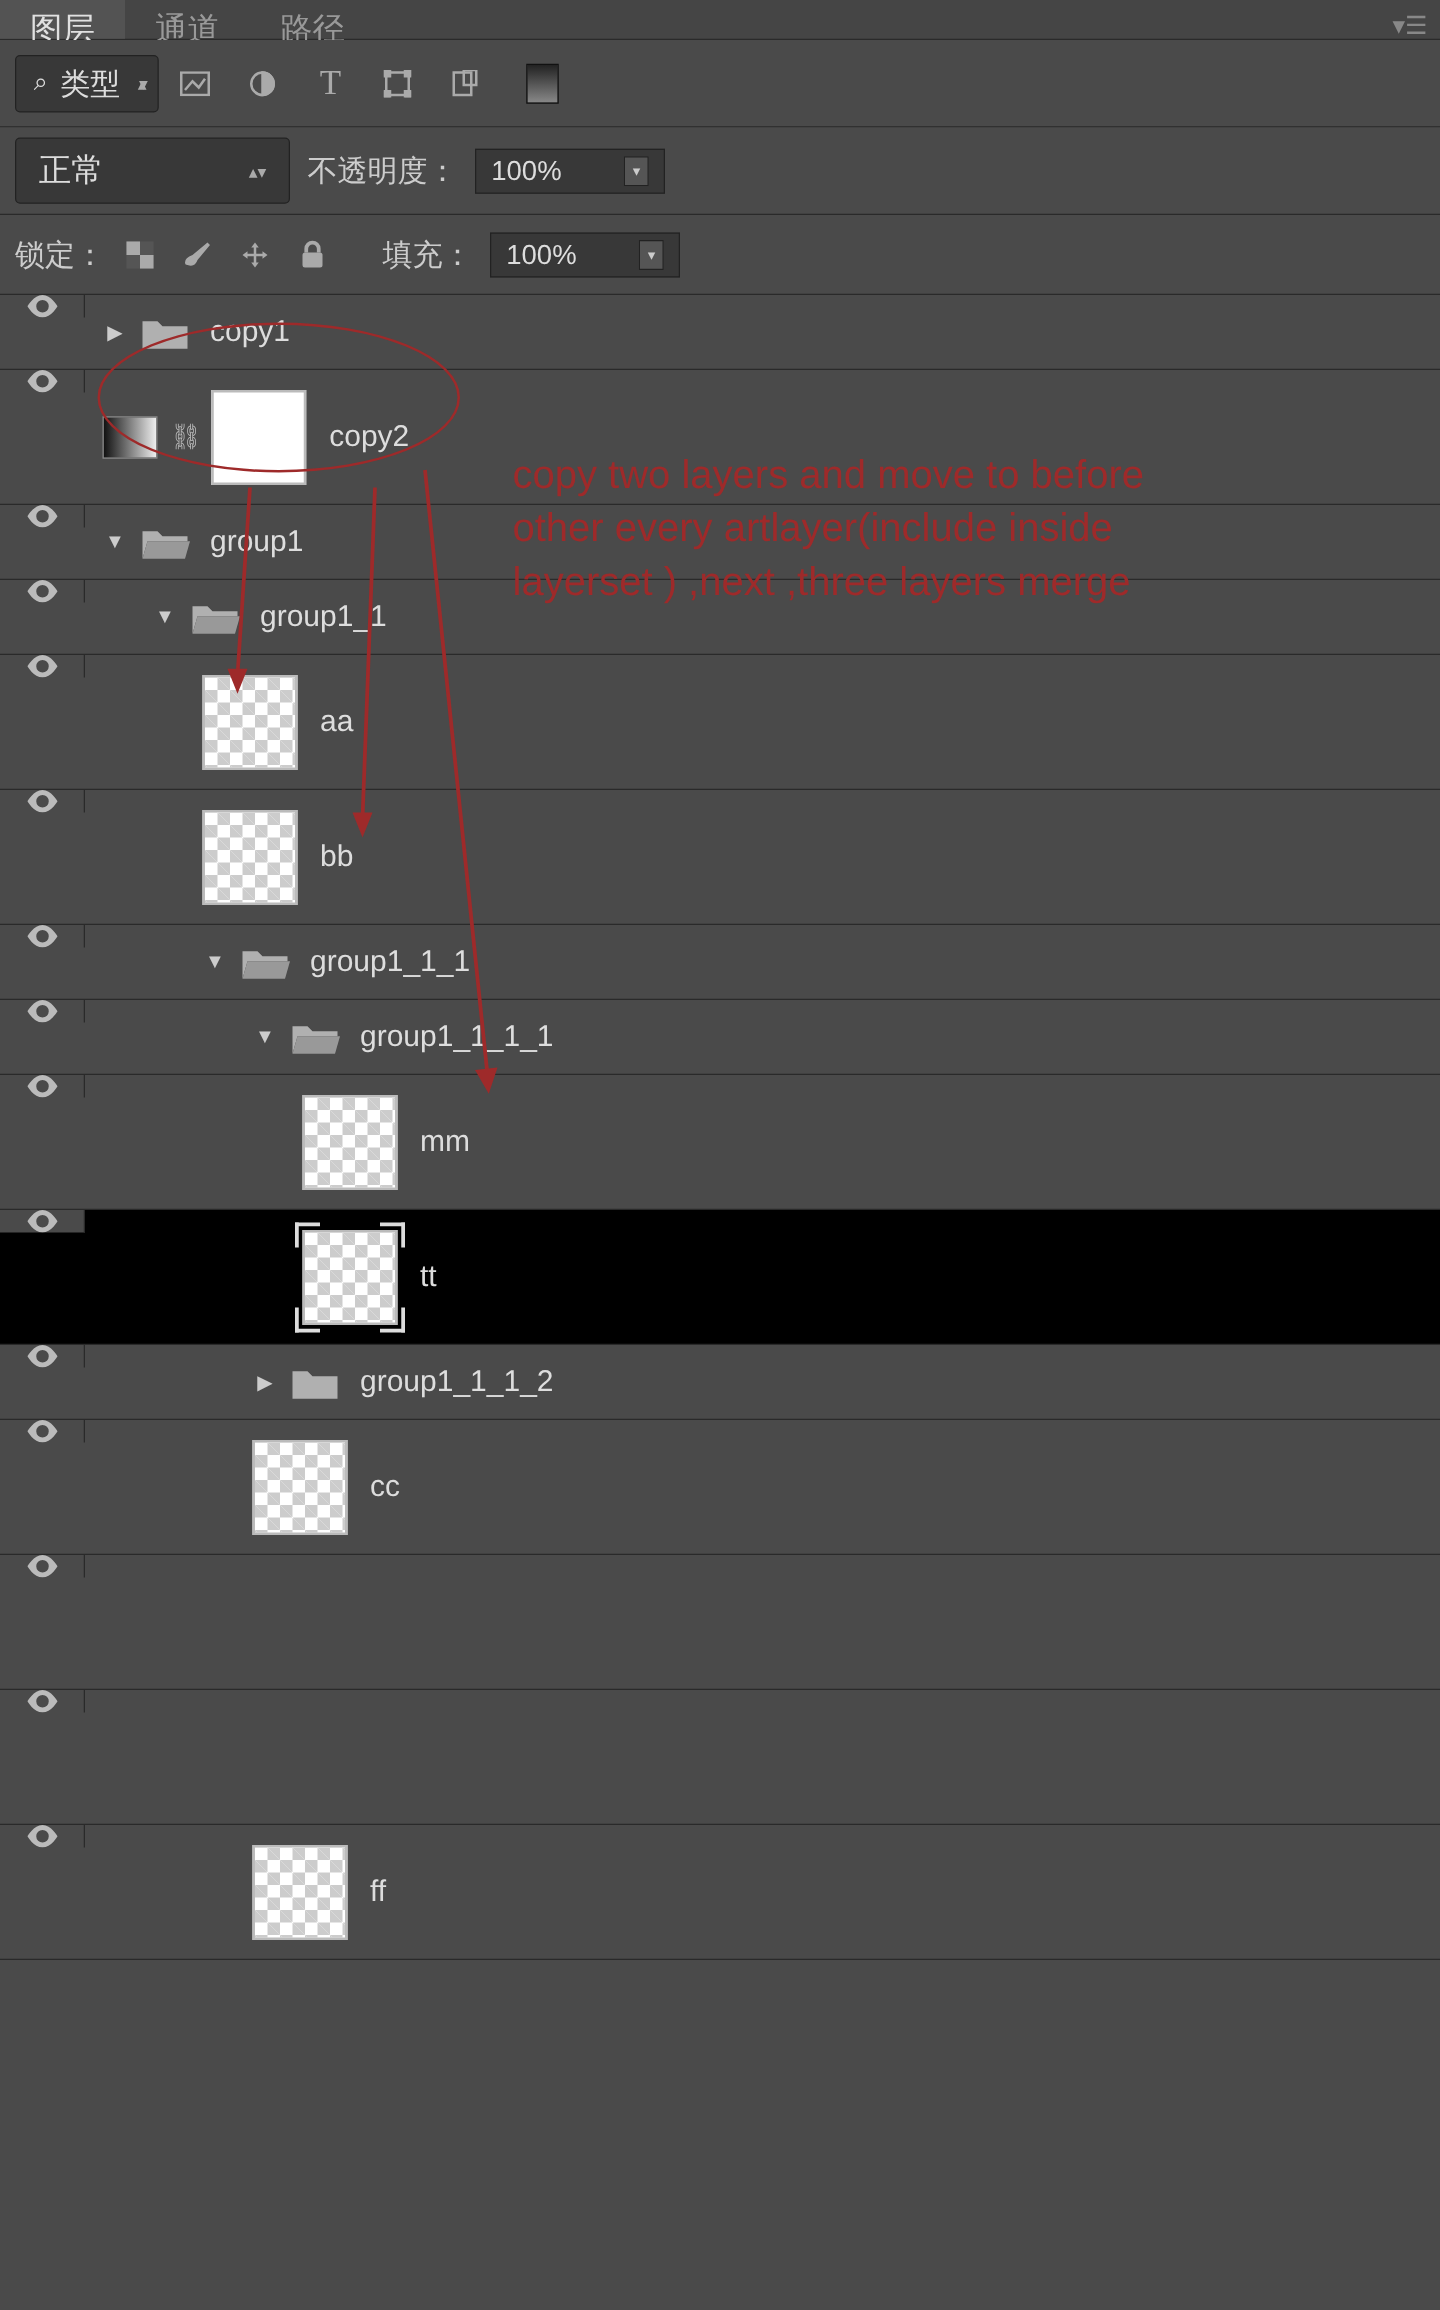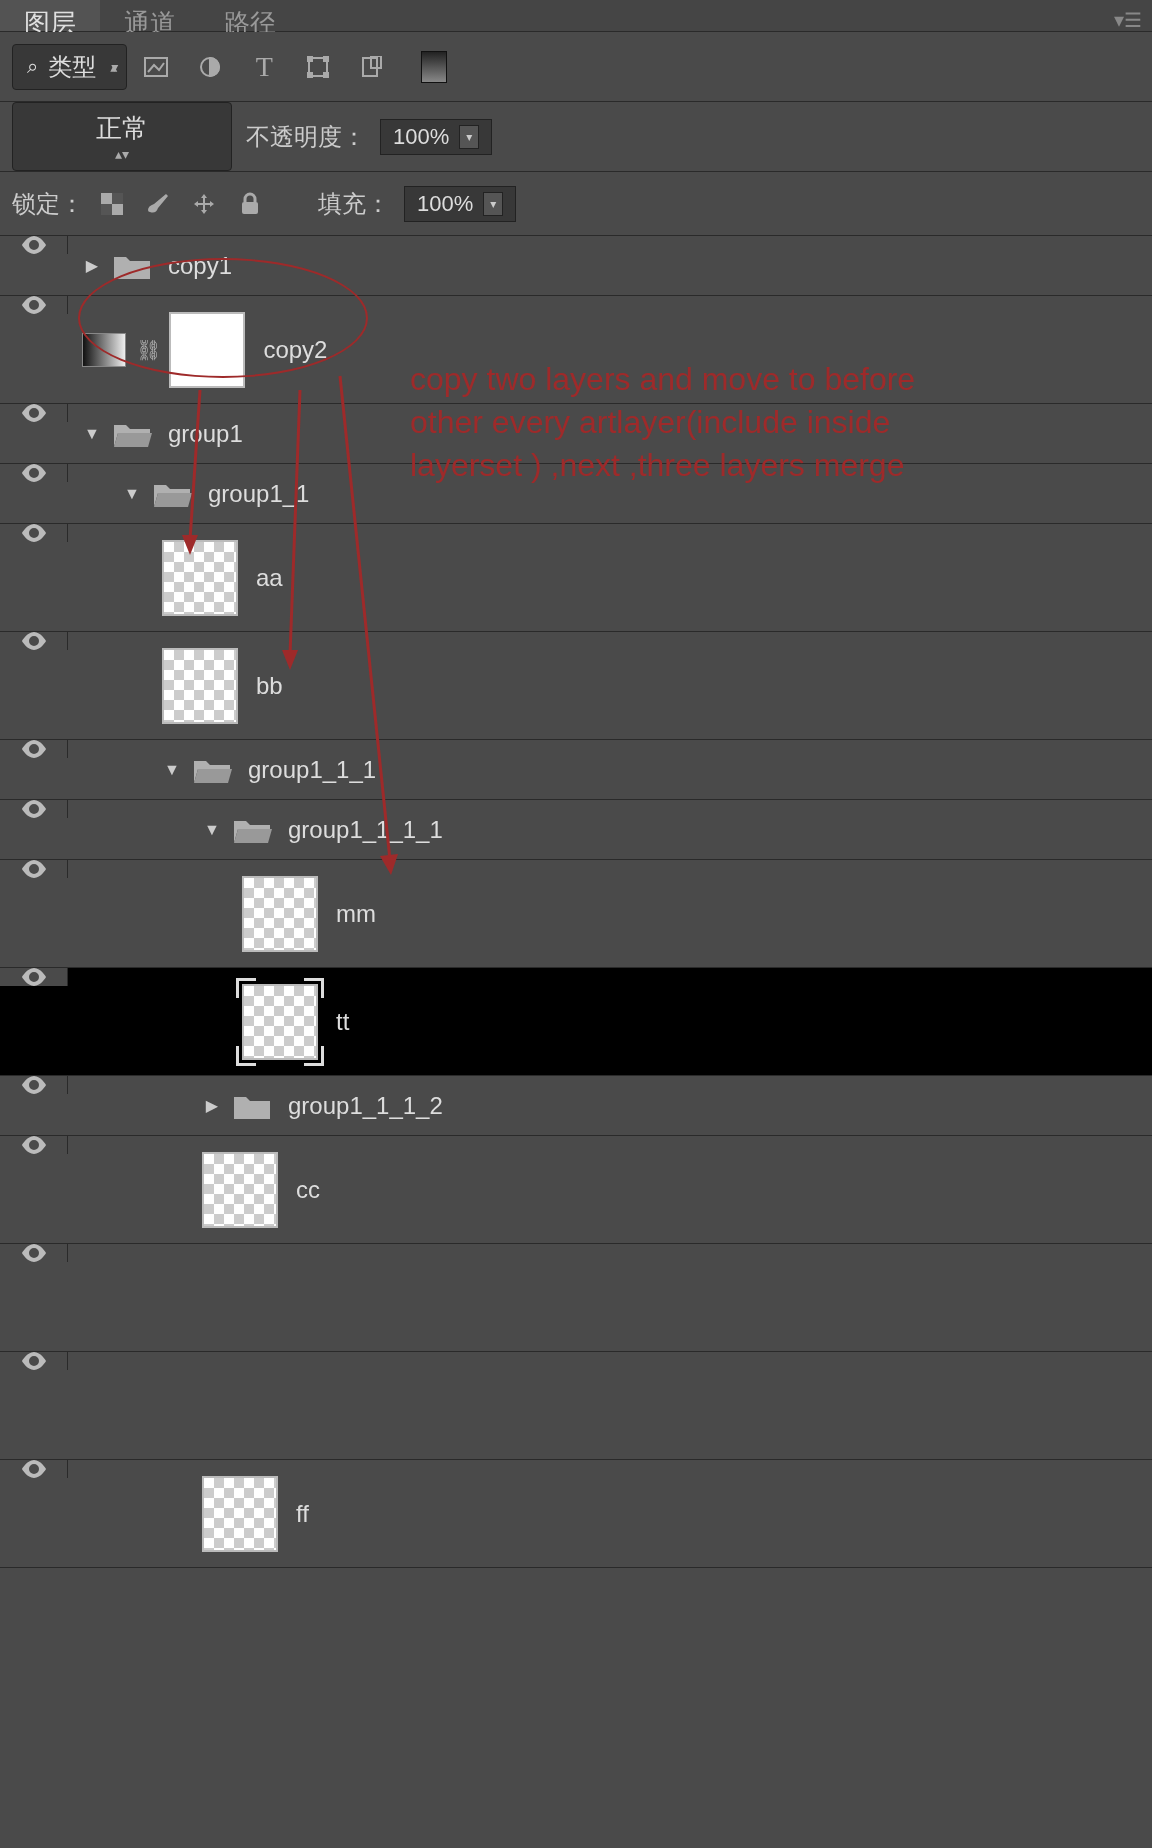"正常" .blend-select { flex-direction: column -> none }
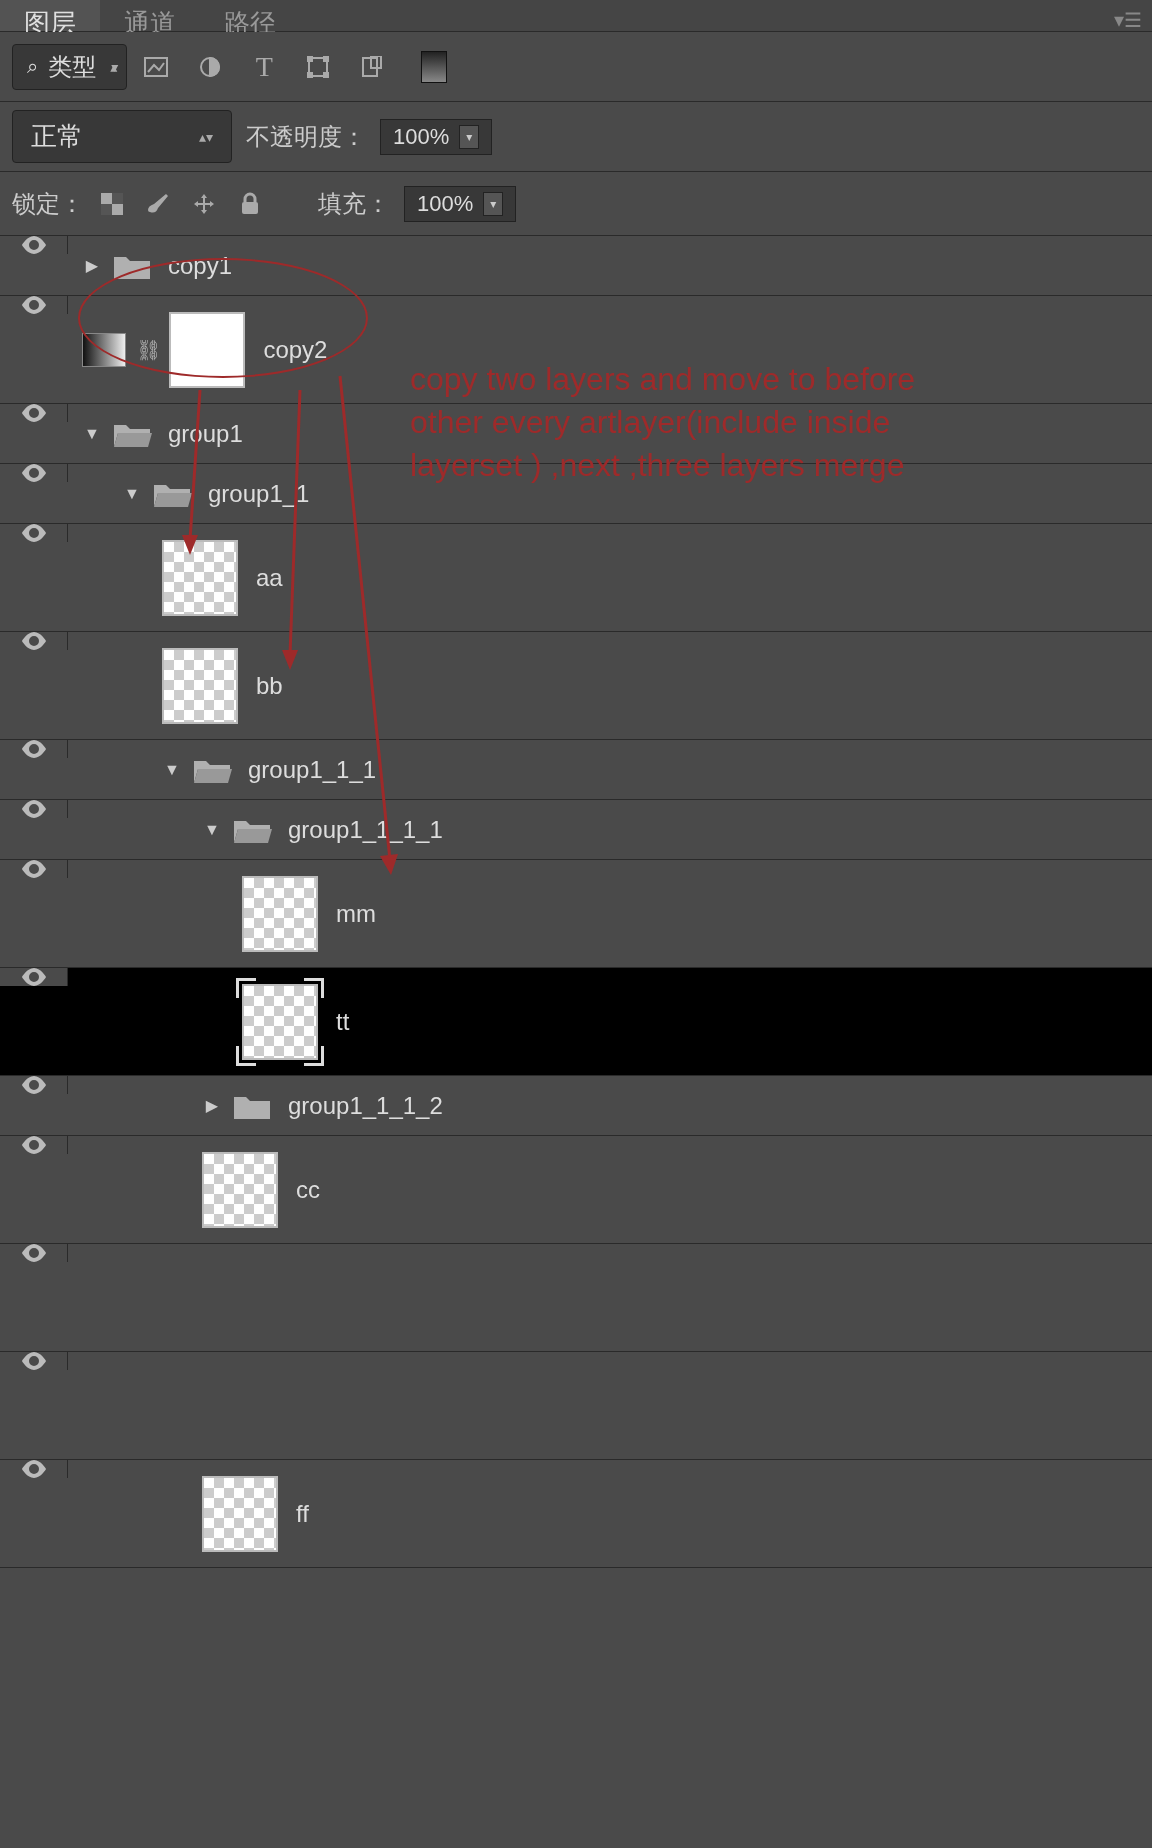"100%" .pct-box { gap: none -> 40px }
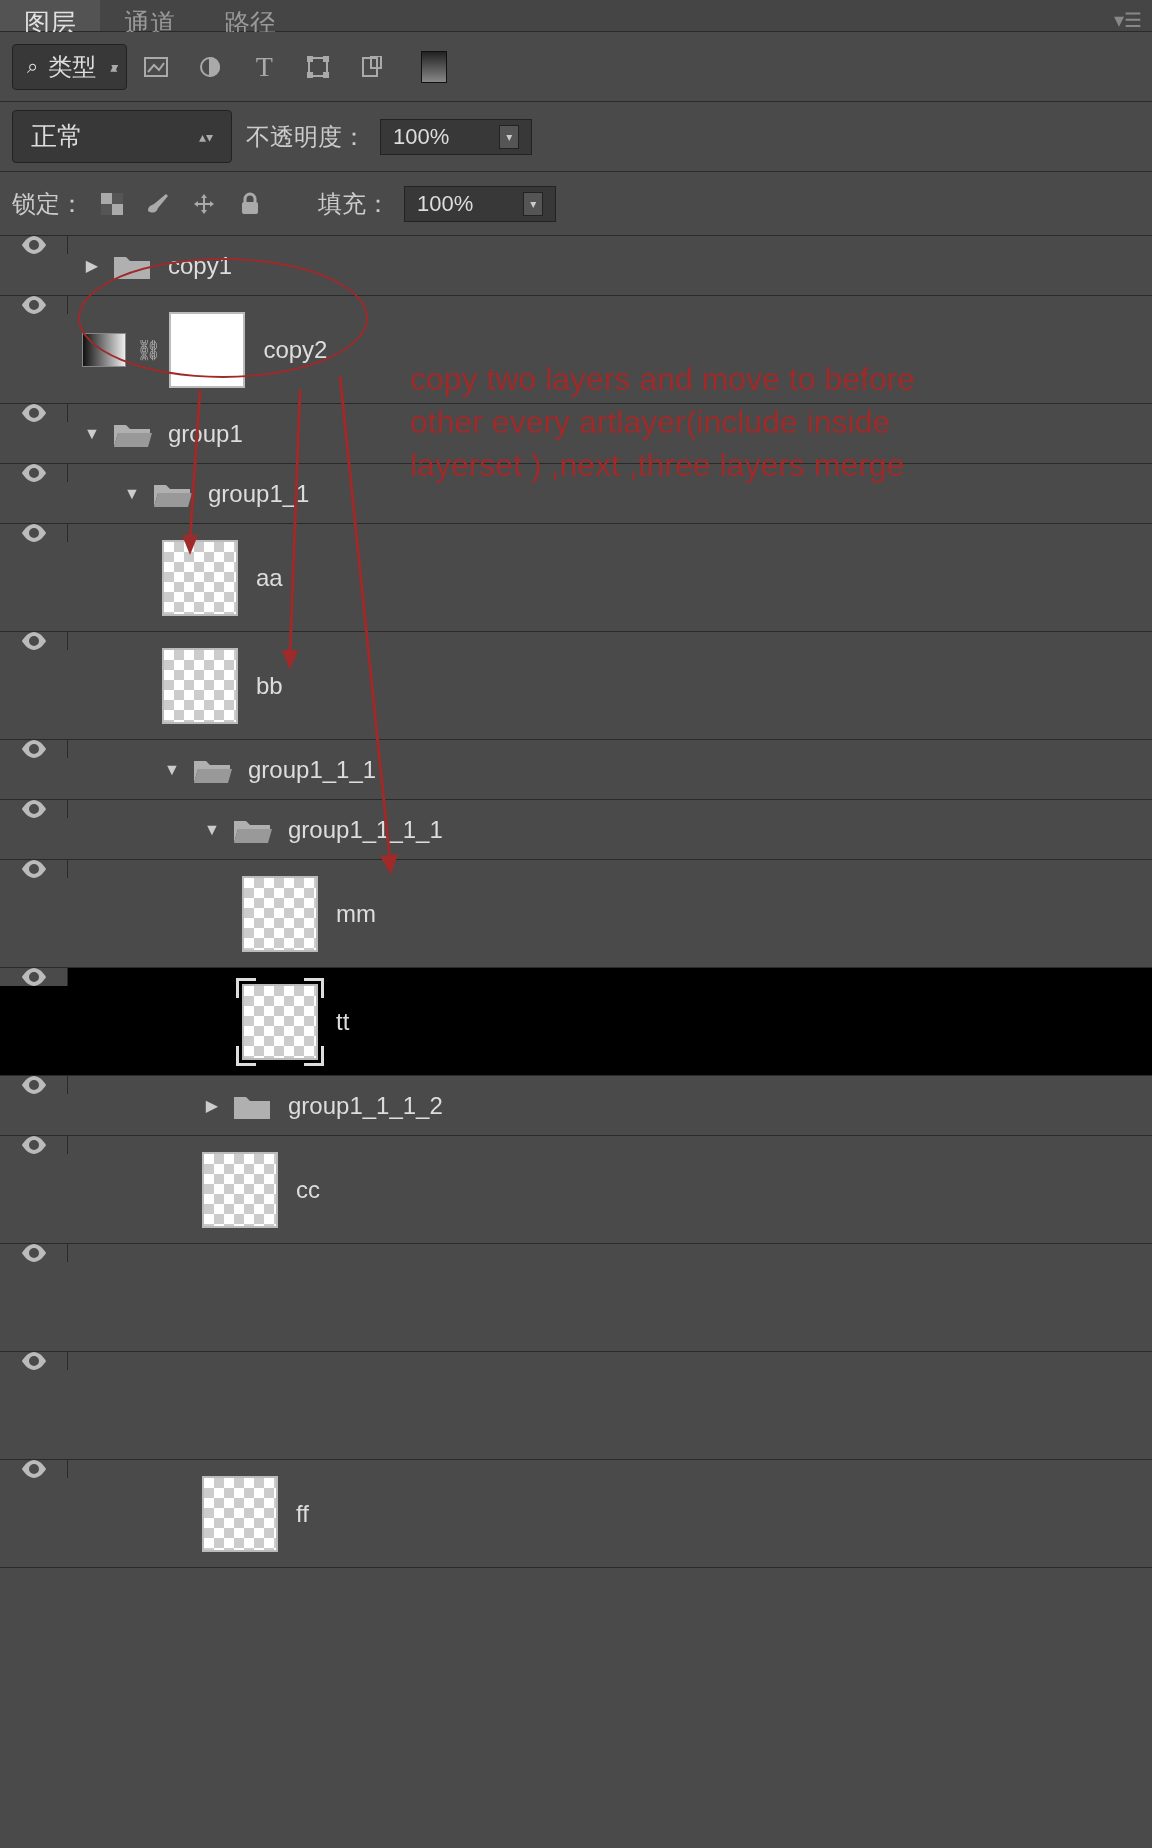"填充：" span.label-text { margin-left: 40px -> 28px }
